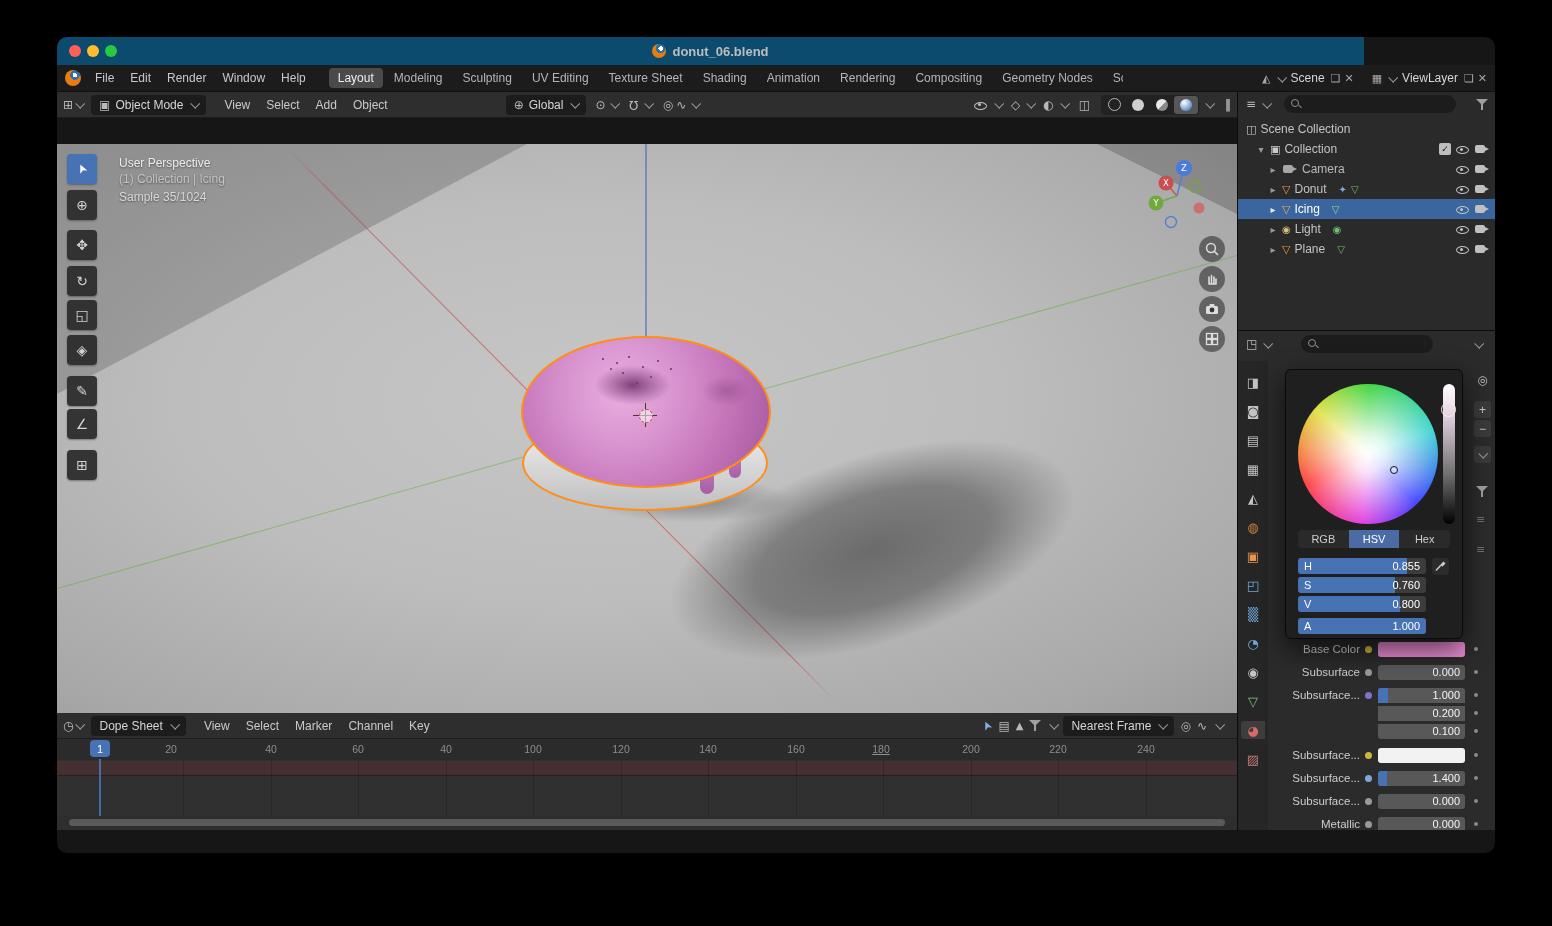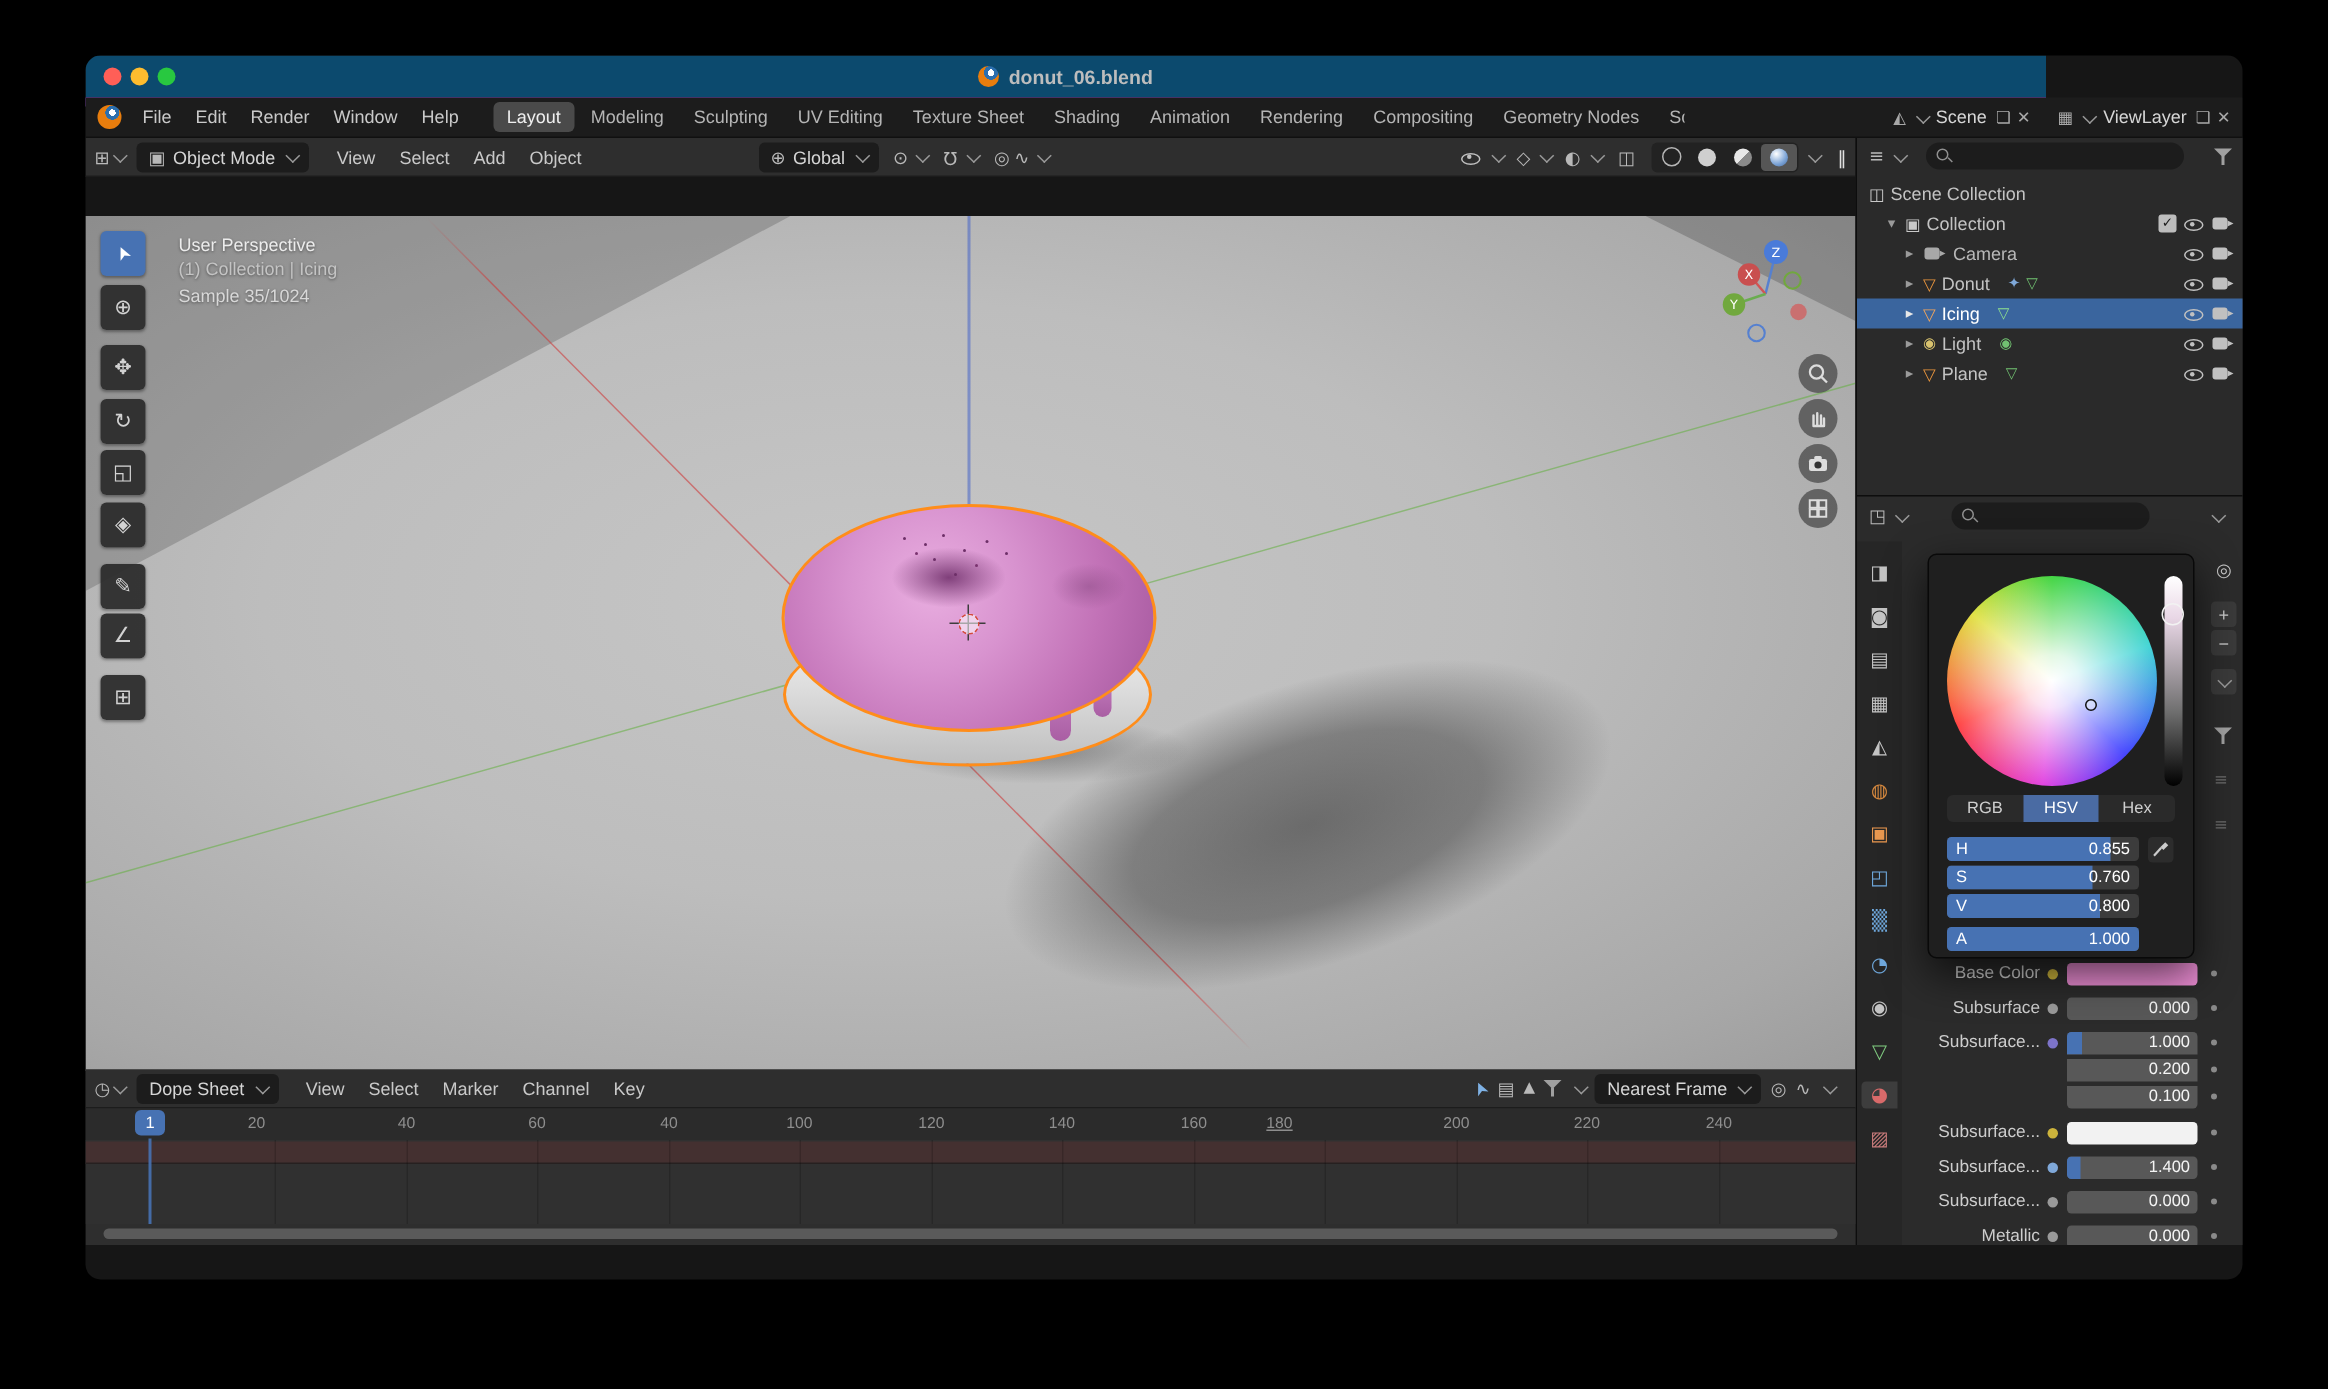"180" span.tick { left: 796px -> 824px }
